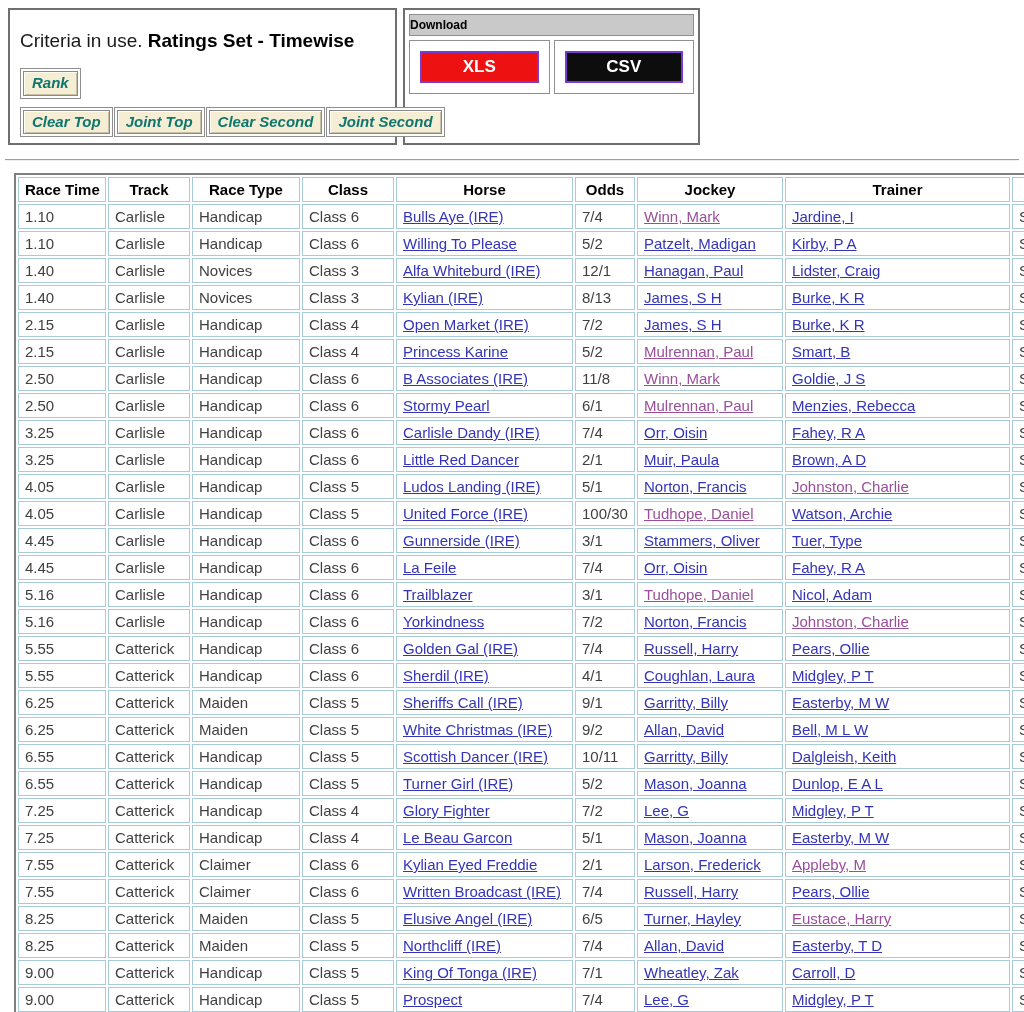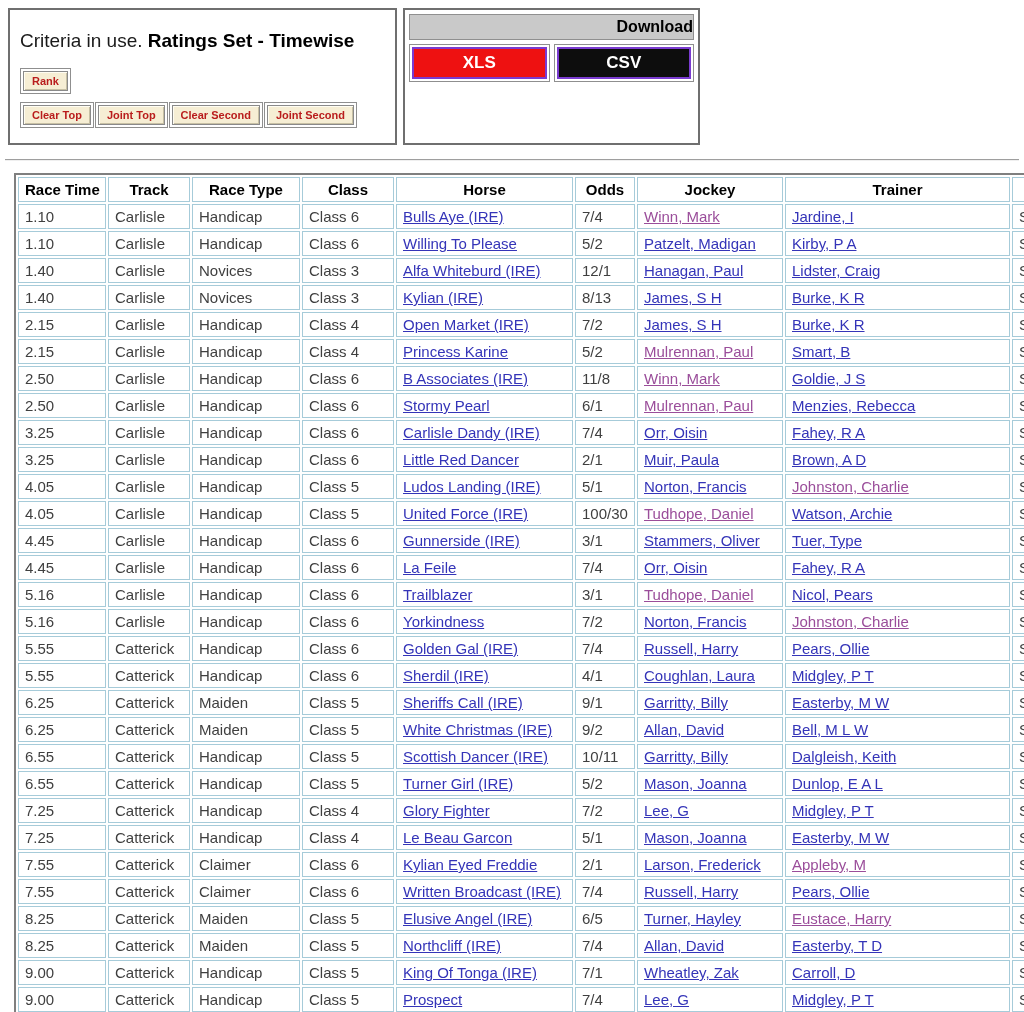"Download" .download-header { font-size: 16px -> 12px; text-align: right -> left }
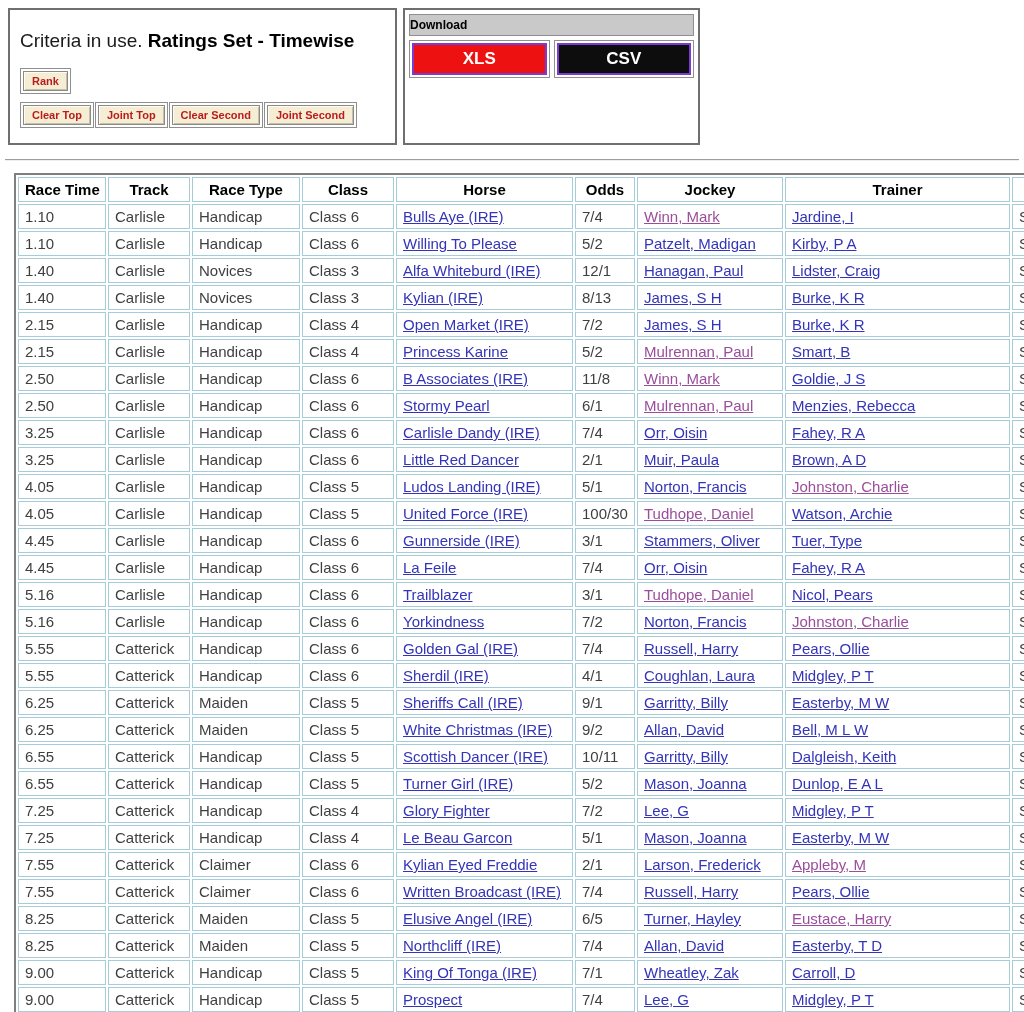"XLS" .dl-cell { padding: 2px -> 10px }
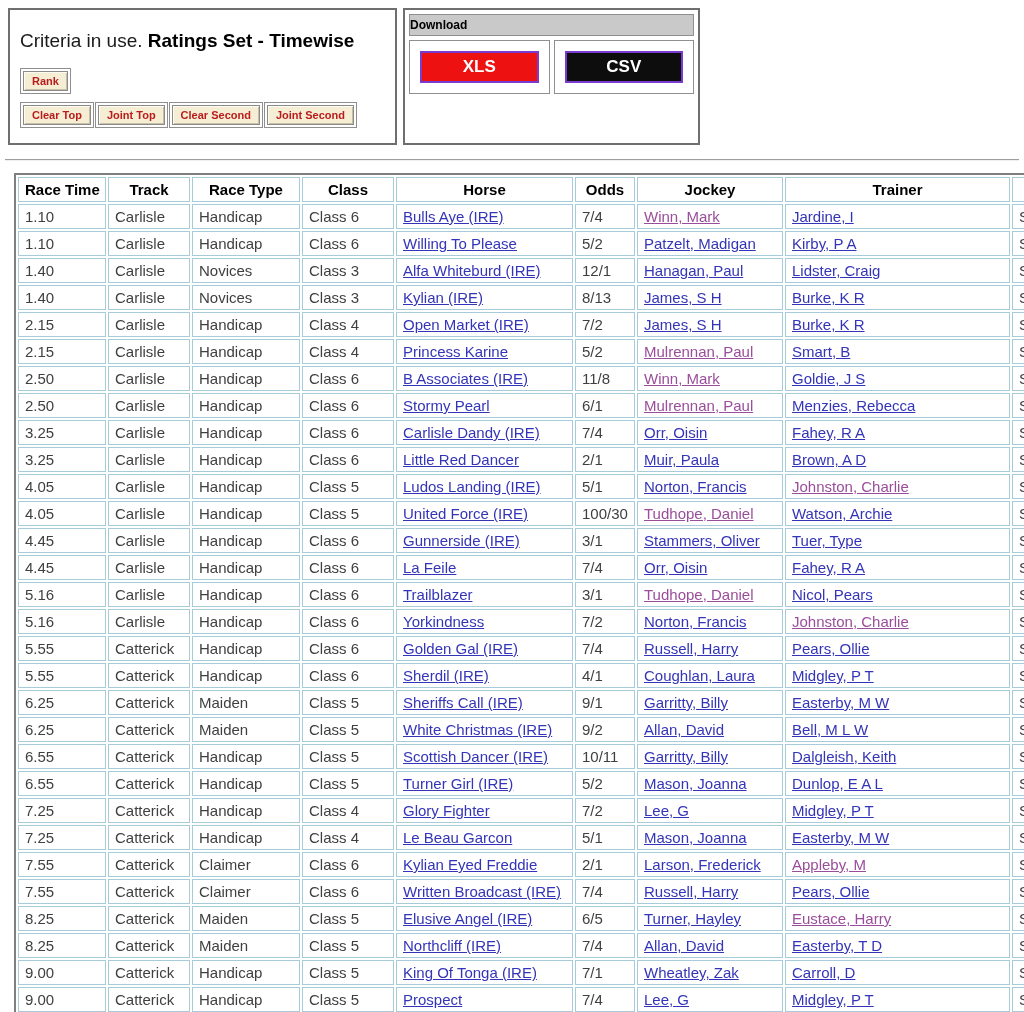"Rank" .beige-btn { color: #b91c1c -> #0f766e; font-size: 11px -> 15px; font-style: none -> italic }
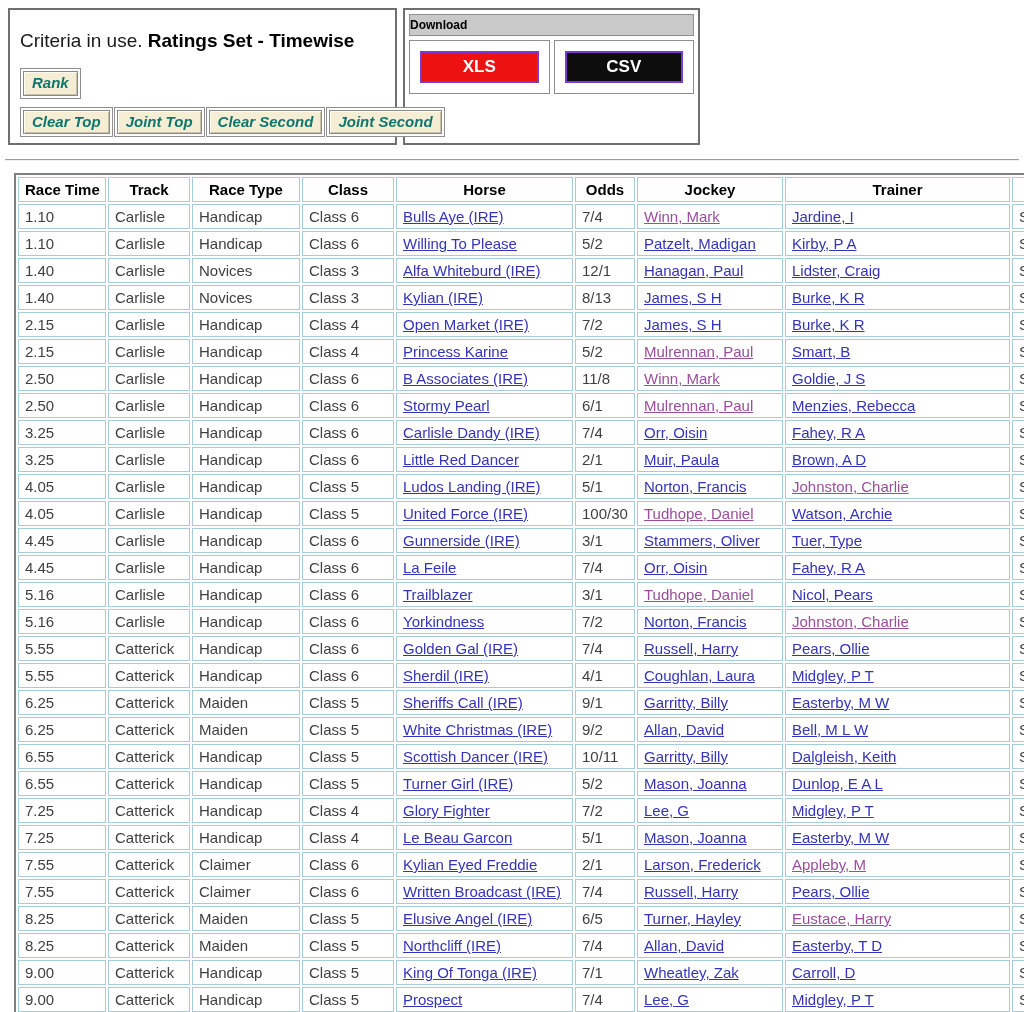"Nicol, Pears" a { text: Pears -> Adam }
